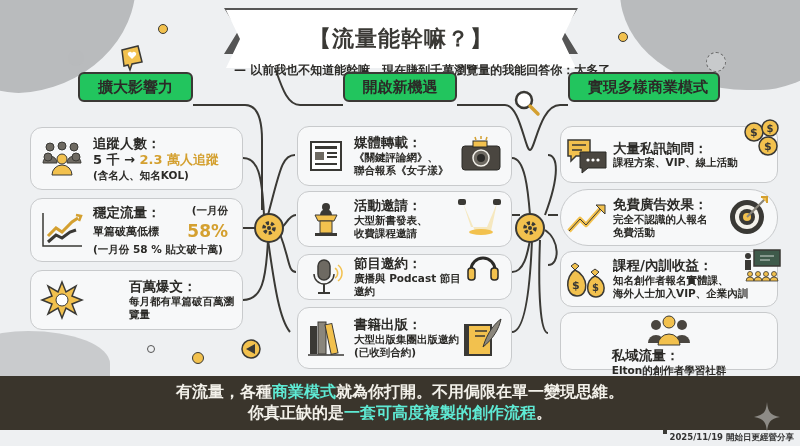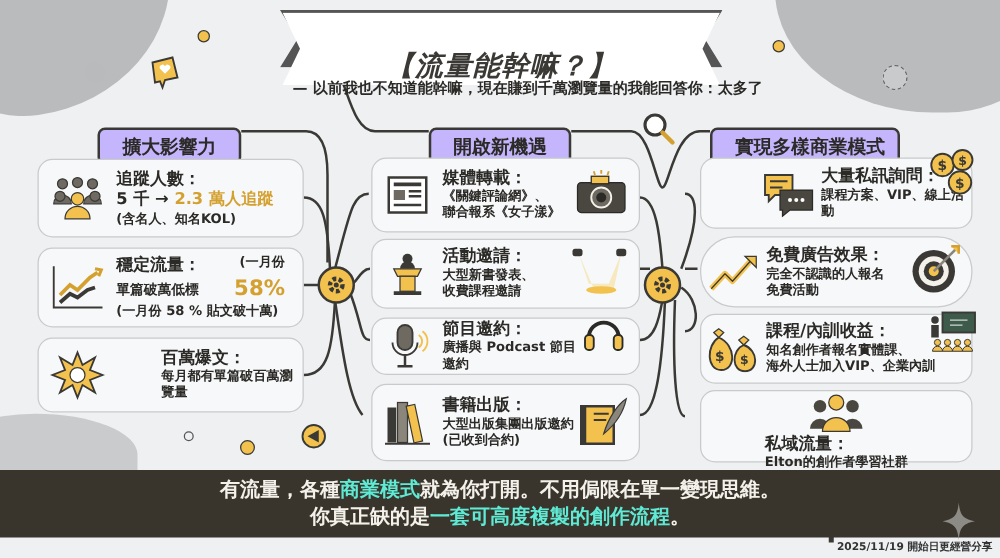"【流量能幹嘛？】" .ribbon { align-items: flex-end -> center; font-style: italic -> none }
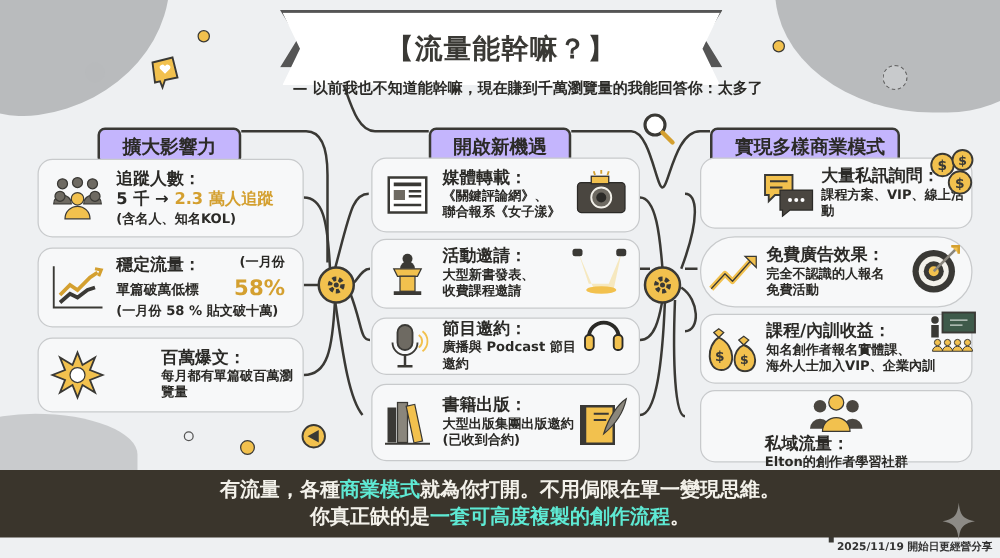"擴大影響力" .col-header { background: #c4b5fd -> #22c55e; top: 102px -> 72px }
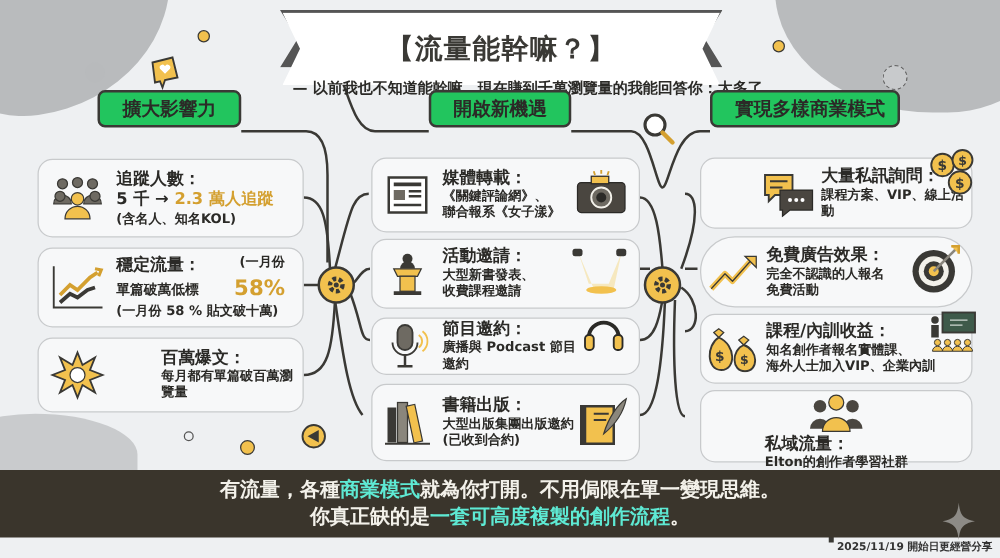"大量私訊詢問：" div.card { padding-left: 44px -> none }
